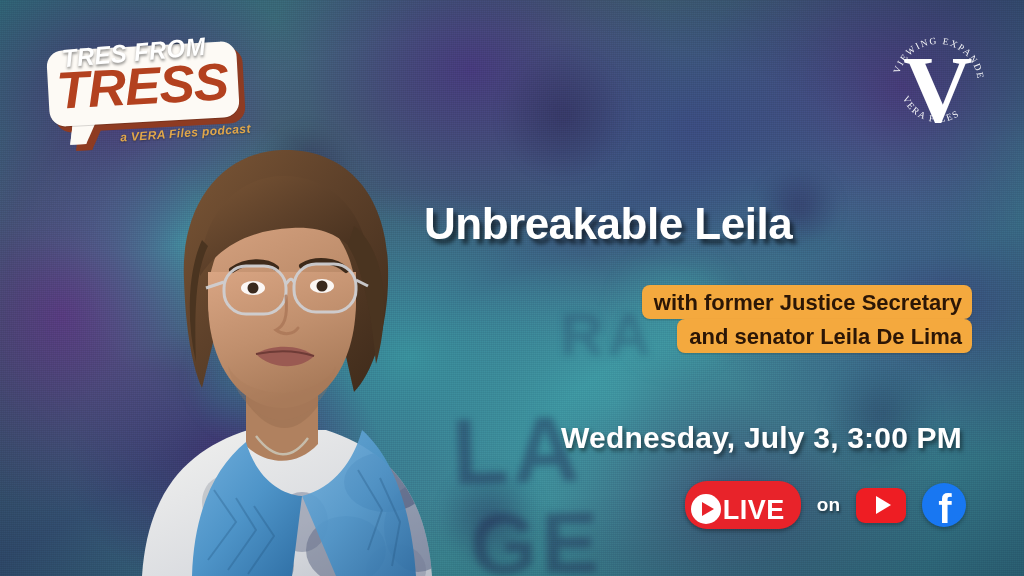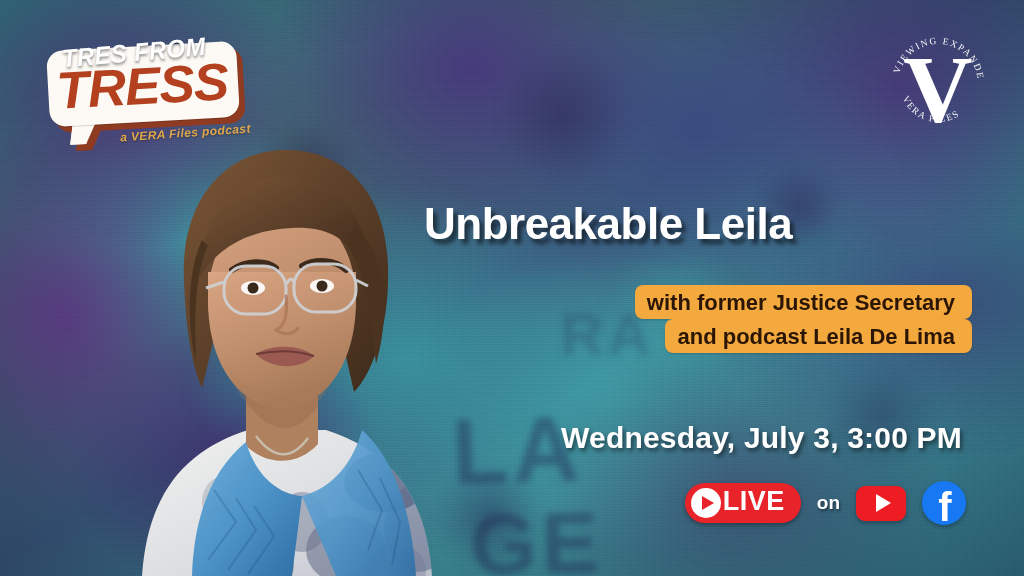"with former Justice Secretary" .subtitle-line { padding: 6px 17px 5px 12px -> 6px 10px 5px 12px }
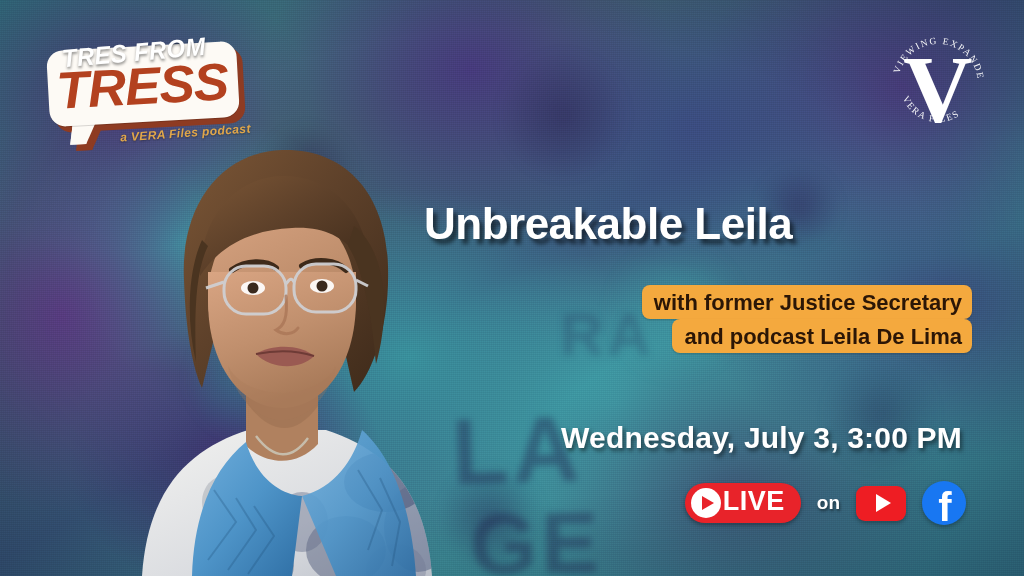"and podcast Leila De Lima" div.subtitle-line { text: podcast -> senator }
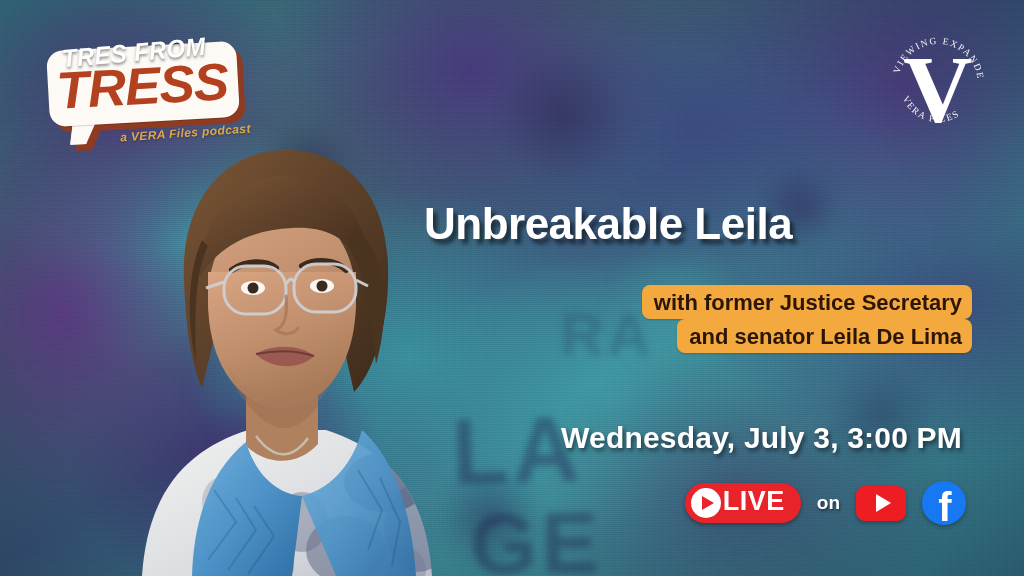"LIVE" .live-pill { align-items: flex-start -> flex-end; padding: 5px 16px 5px 6px -> 13px 16px 5px 6px }
